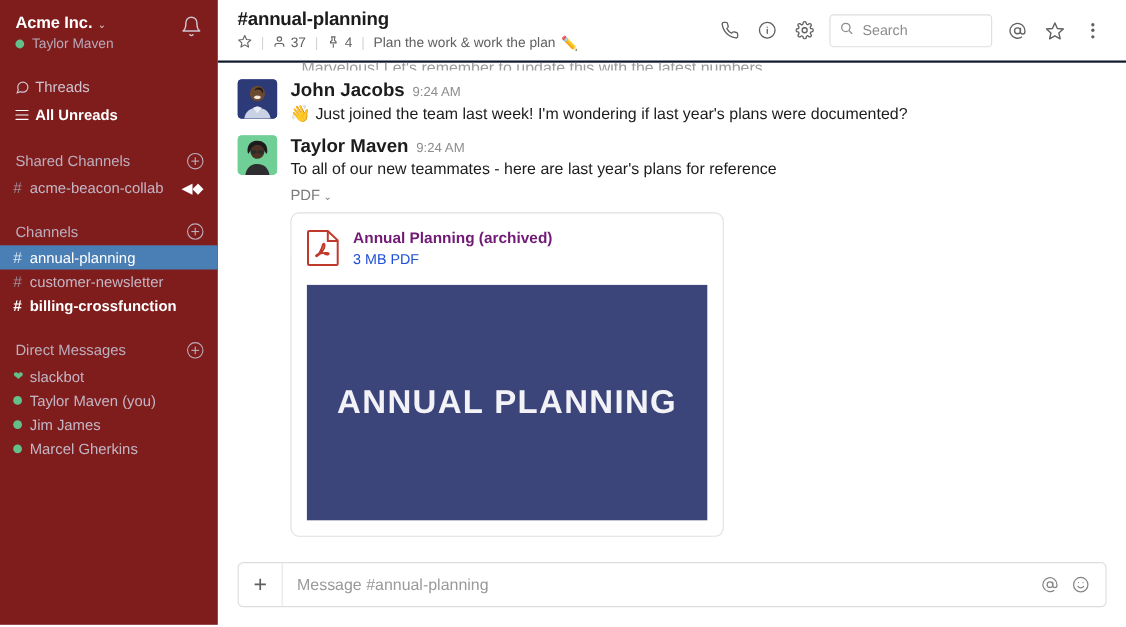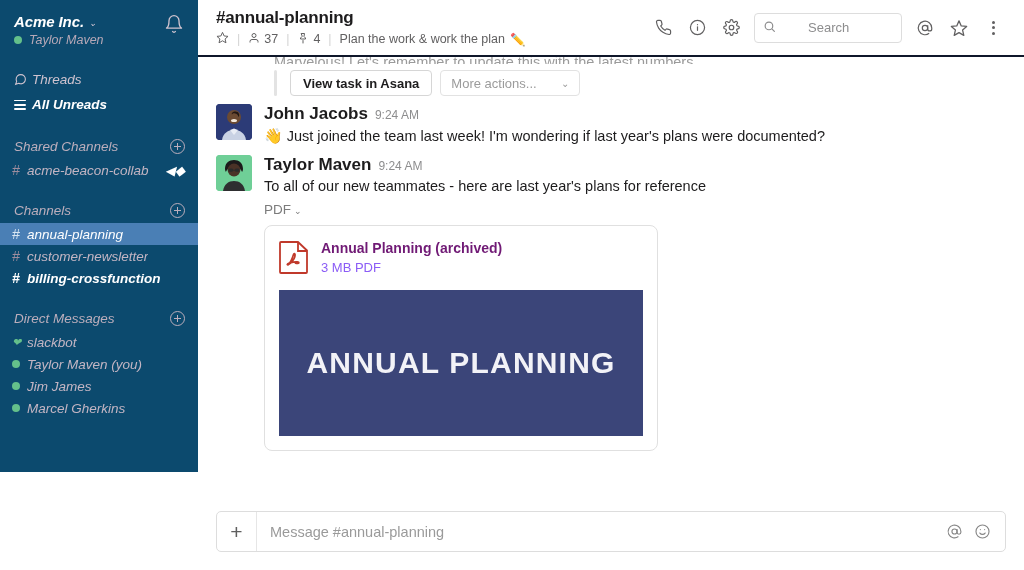"Acme Inc. ⌄" #sidebar { background: #0c4a6e -> #7f1d1d; font-style: italic -> none; height: 472px -> 568px }
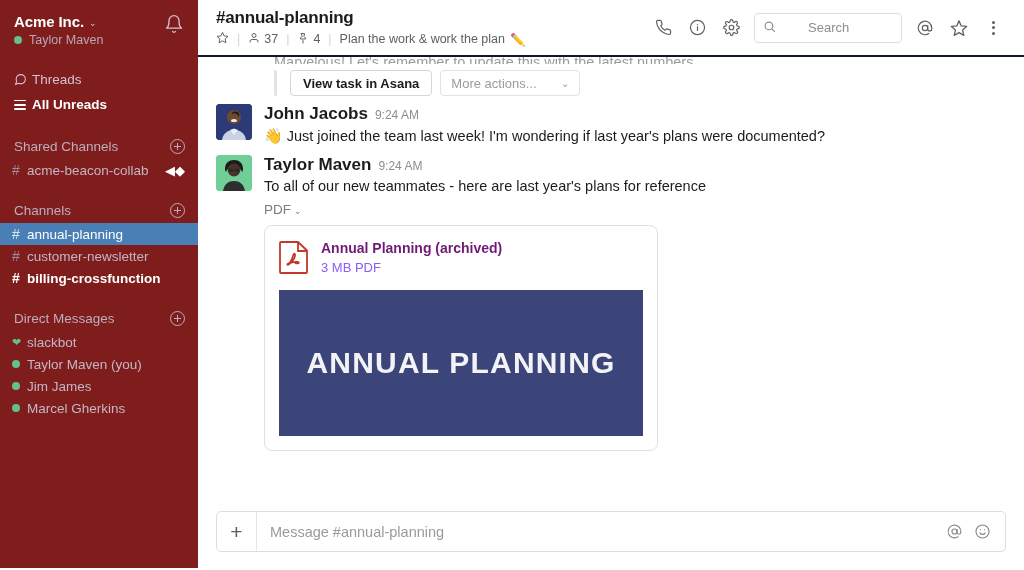"Search" .searchbox { gap: 24px -> none }
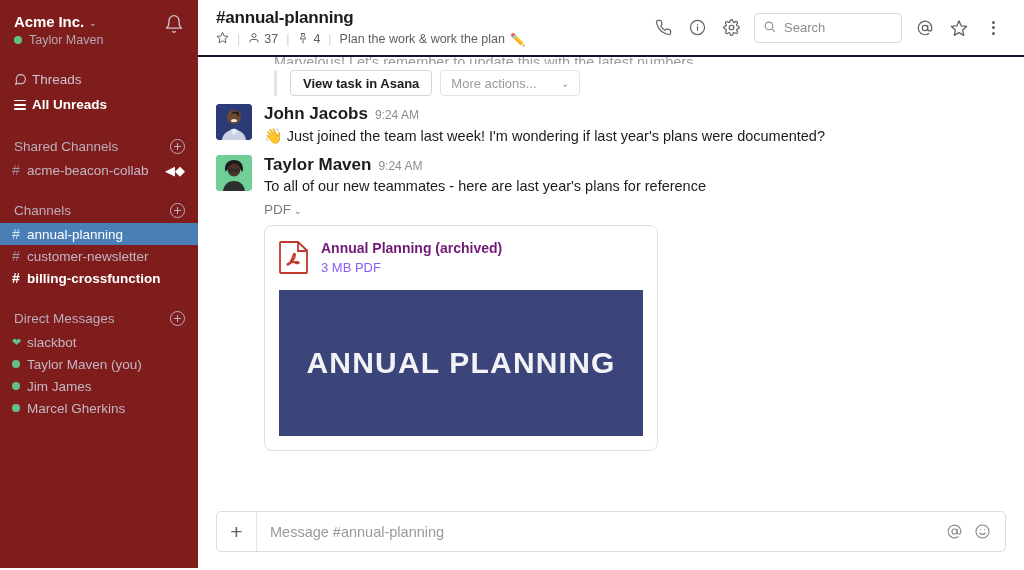"View task in Asana" div.attach-block { html: <div> <div></div> <div> <div>View task in Asana</div> <div> <span>More actions...</span> <span>⌄</span> </div> </div> </div> -> none }
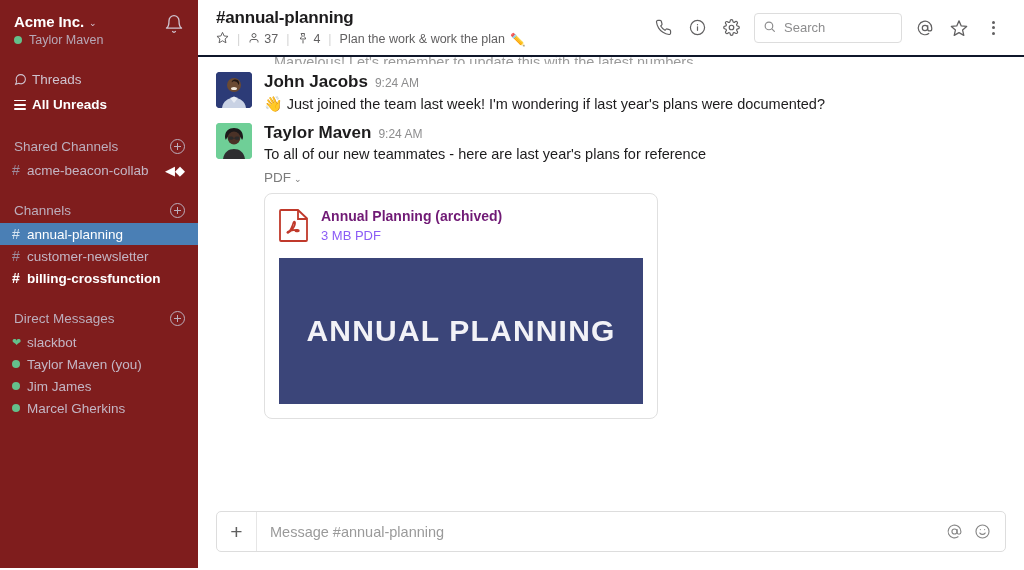"3 MB PDF" .file-meta { color: #8b5cf6 -> #1d4ed8 }
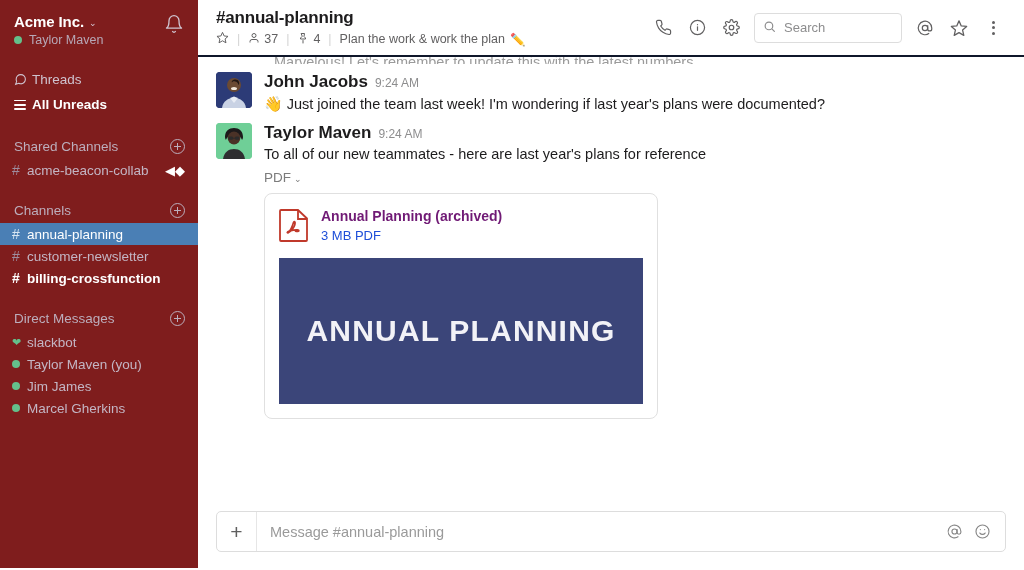"ANNUAL PLANNING" .file-prev { height: 146px -> 214px }
